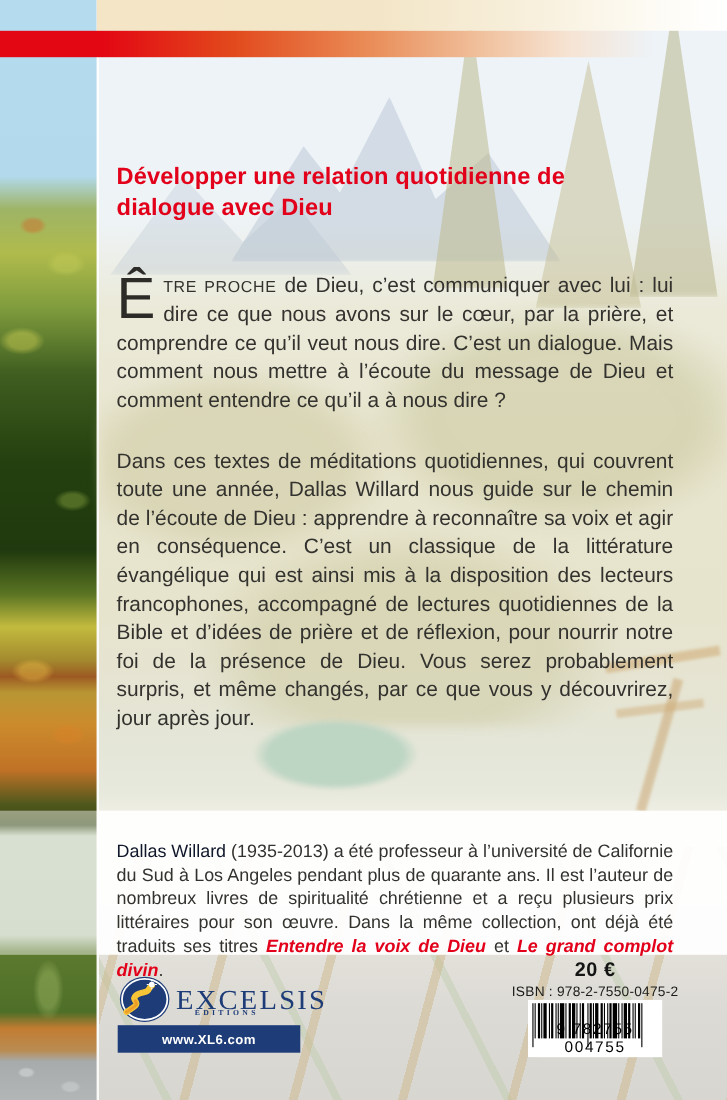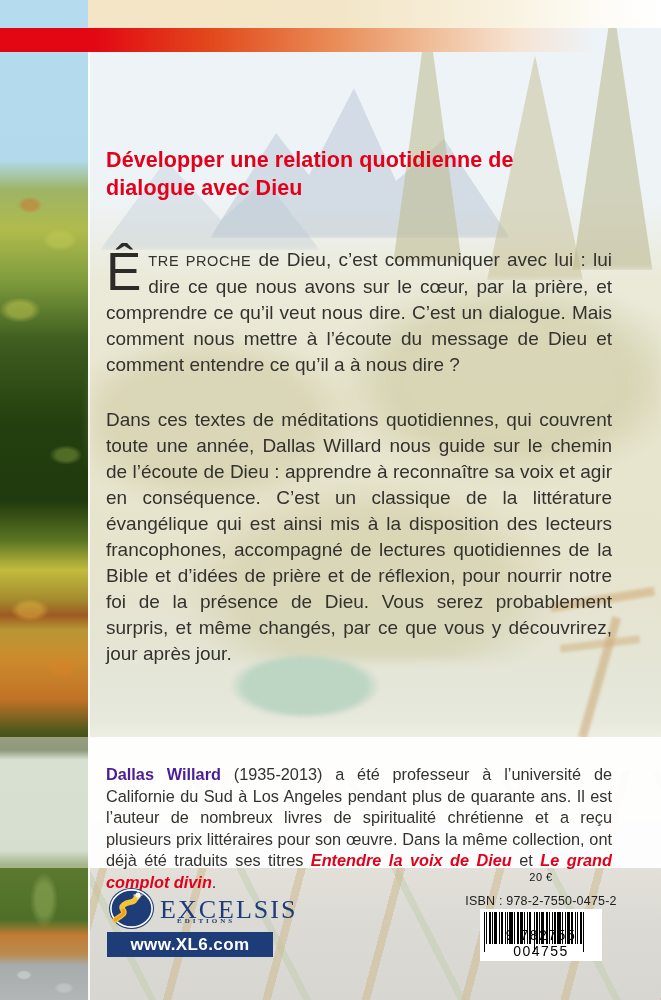"Dallas Willard" .bio-name { color: #4c1d95 -> #0f172a; font-weight: bold -> normal }
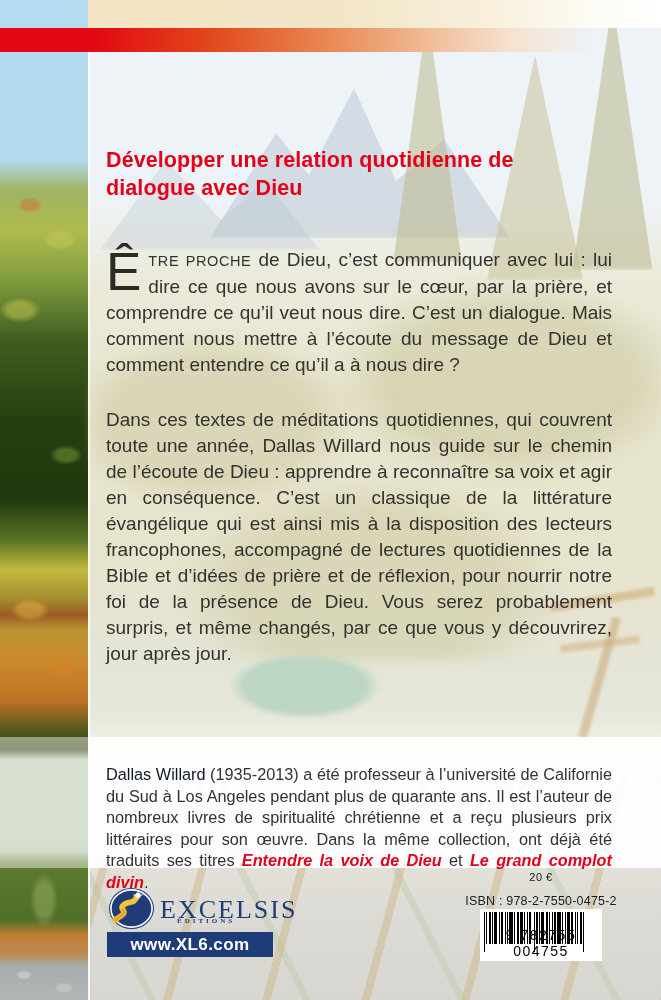"20 €" .price { font-size: 11px -> 18px; font-weight: 400 -> 700 }
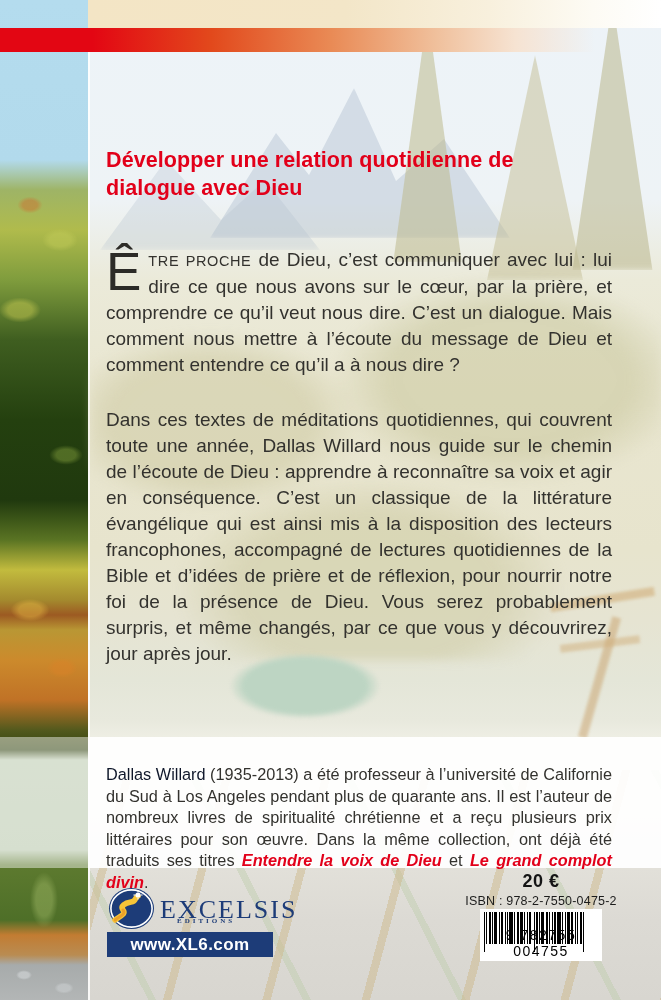"www.XL6.com" .website-text { font-size: 17px -> 12px }
